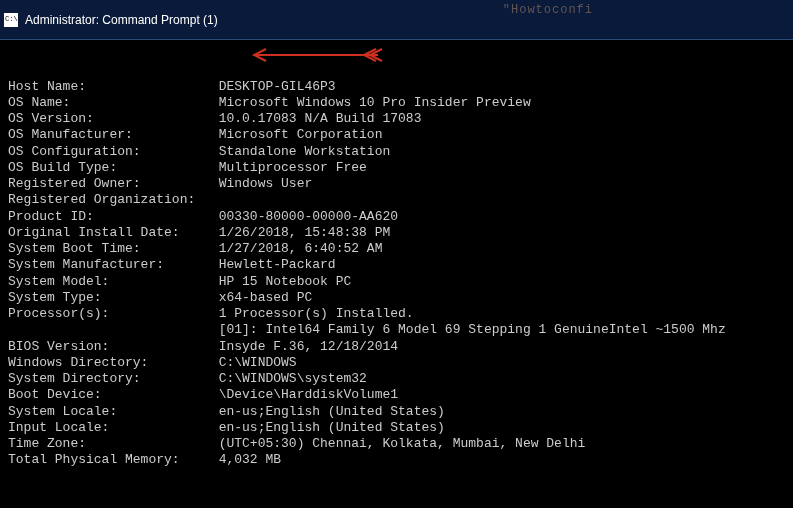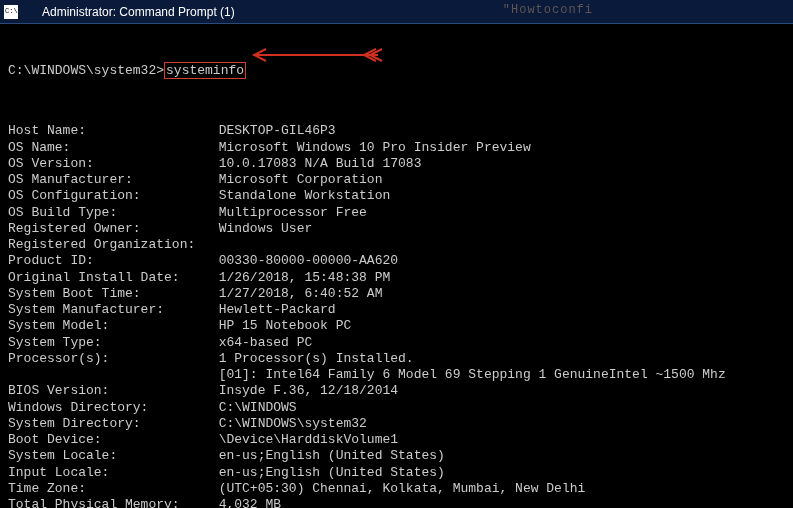"Administrator: Command Prompt (1)" .titlebar { gap: 24px -> 7px; height: 24px -> 40px }
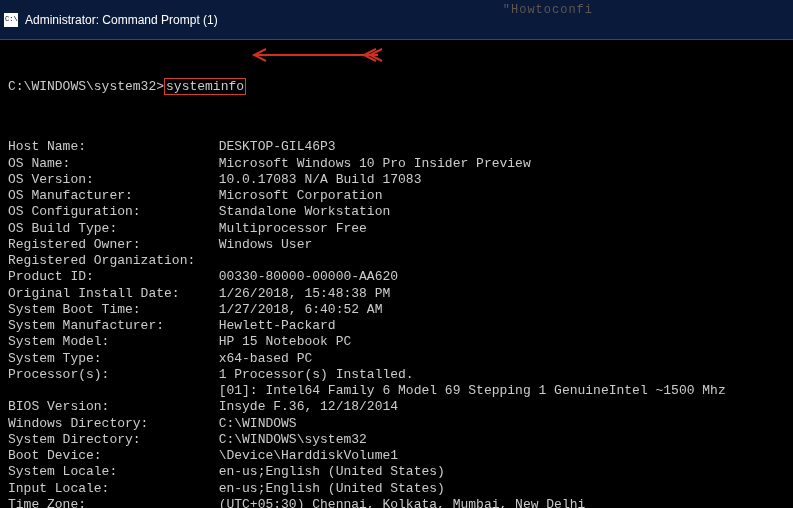"C:\WINDOWS\system32> systeminfo" div.prompt-line { html: <div><span>C:\WINDOWS\system32&gt;</span><span><span>systeminfo</span></span></div> -> none }
